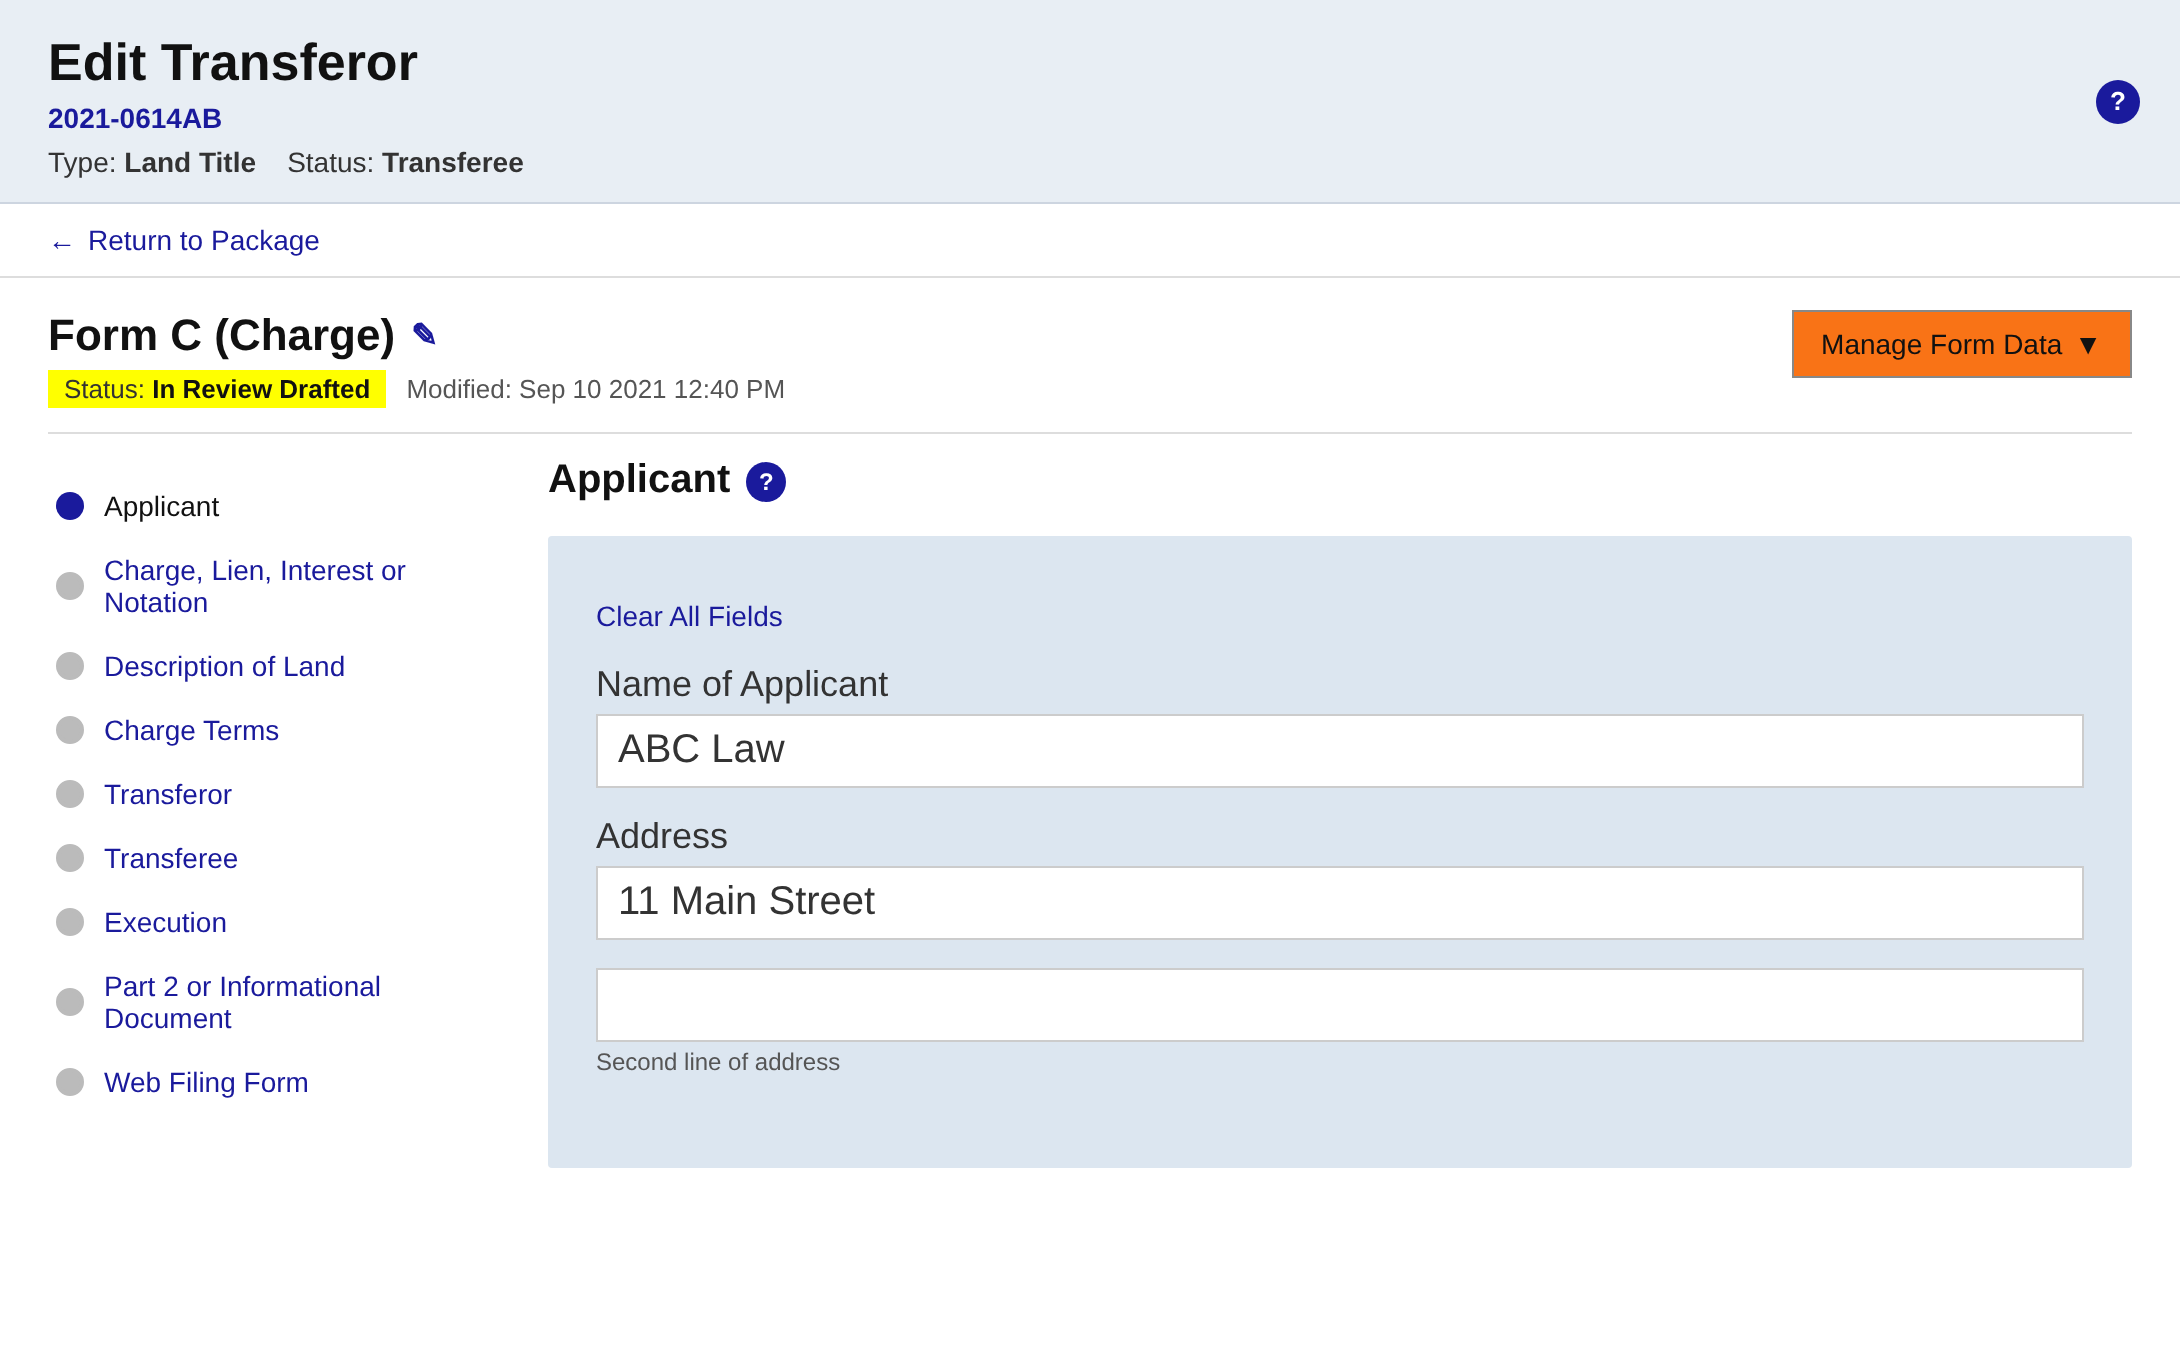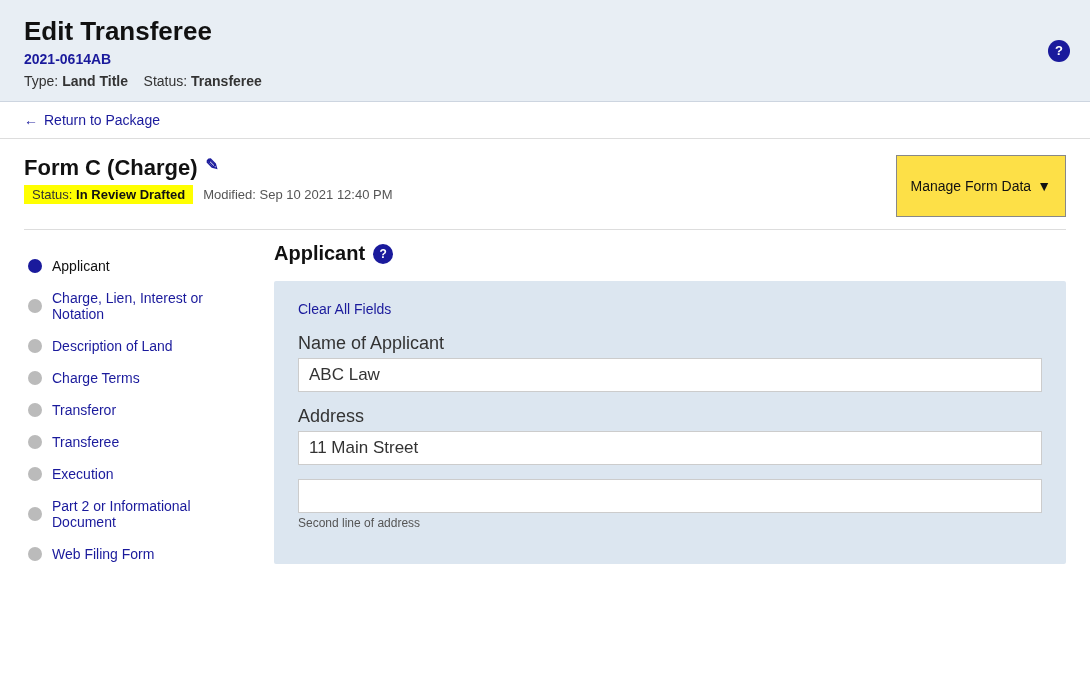"Edit Transferee" h1 { text: Transferee -> Transferor }
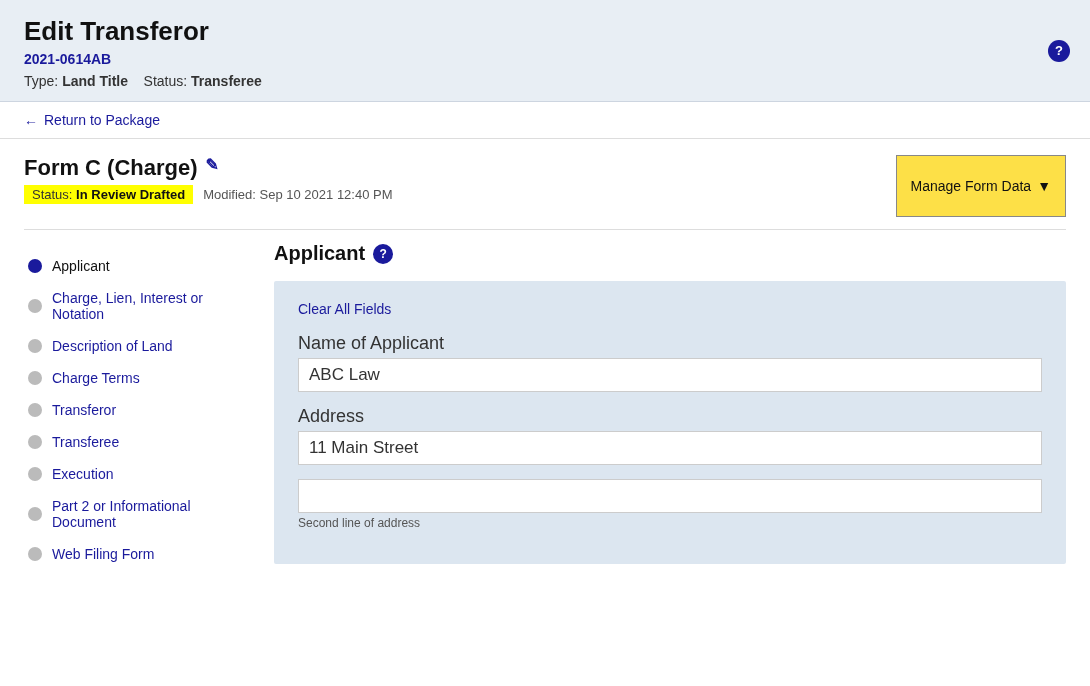"Form C (Charge)" .form-title-block h2 { align-items: flex-start -> center }
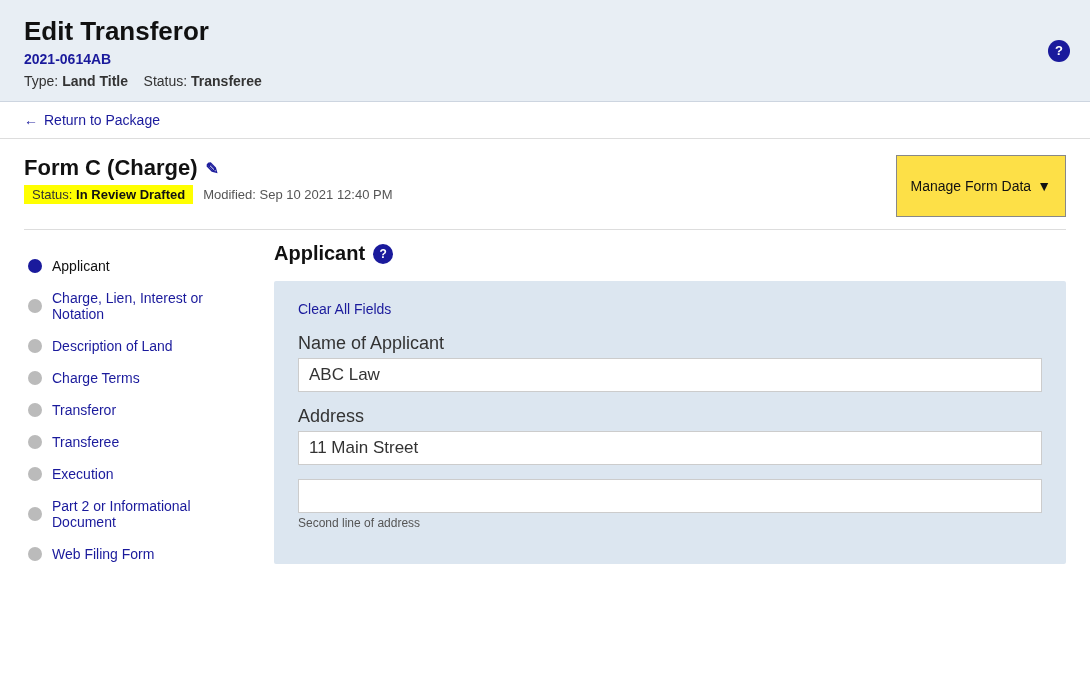"Manage Form Data" .manage-btn { background: #fde047 -> #f97316; padding: 22px 14px -> 8px 14px }
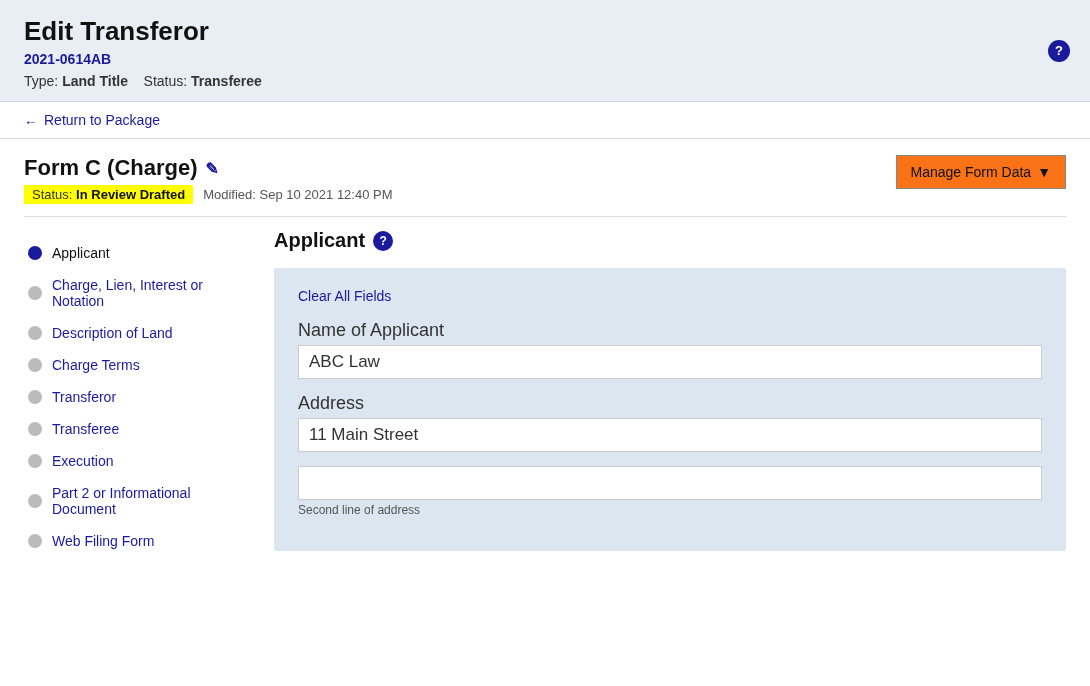"Clear All Fields" .form-card { padding: 20px 24px -> 32px 24px }
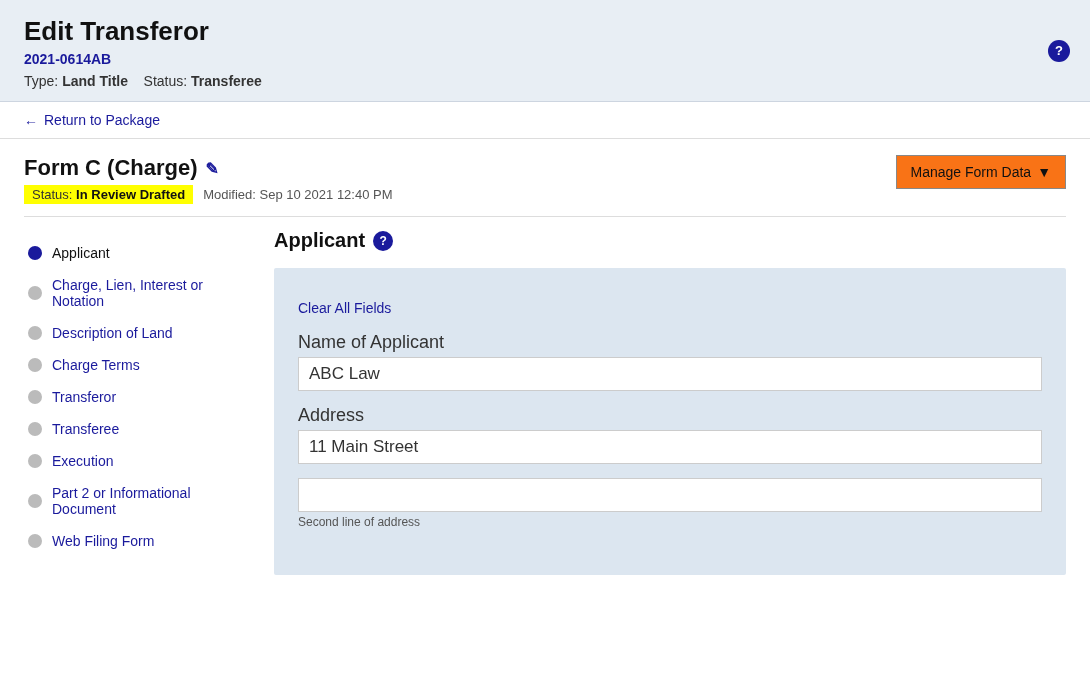"ABC Law" .field-input { font-size: 17px -> 20px }
